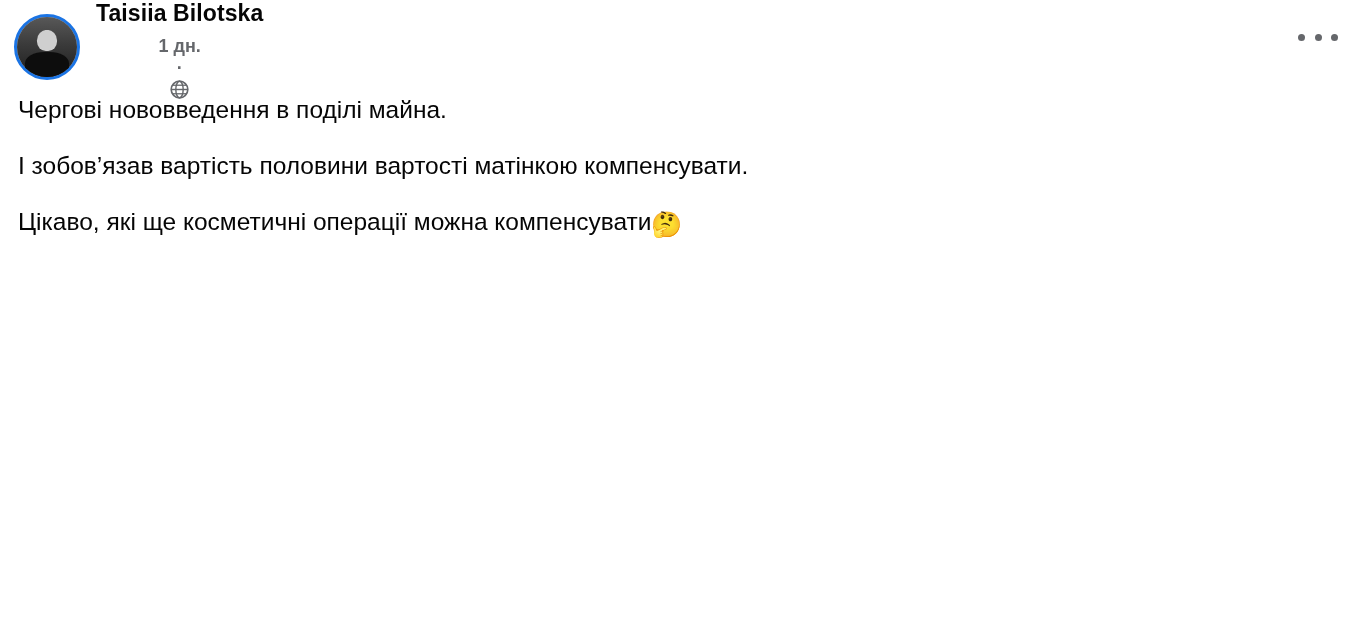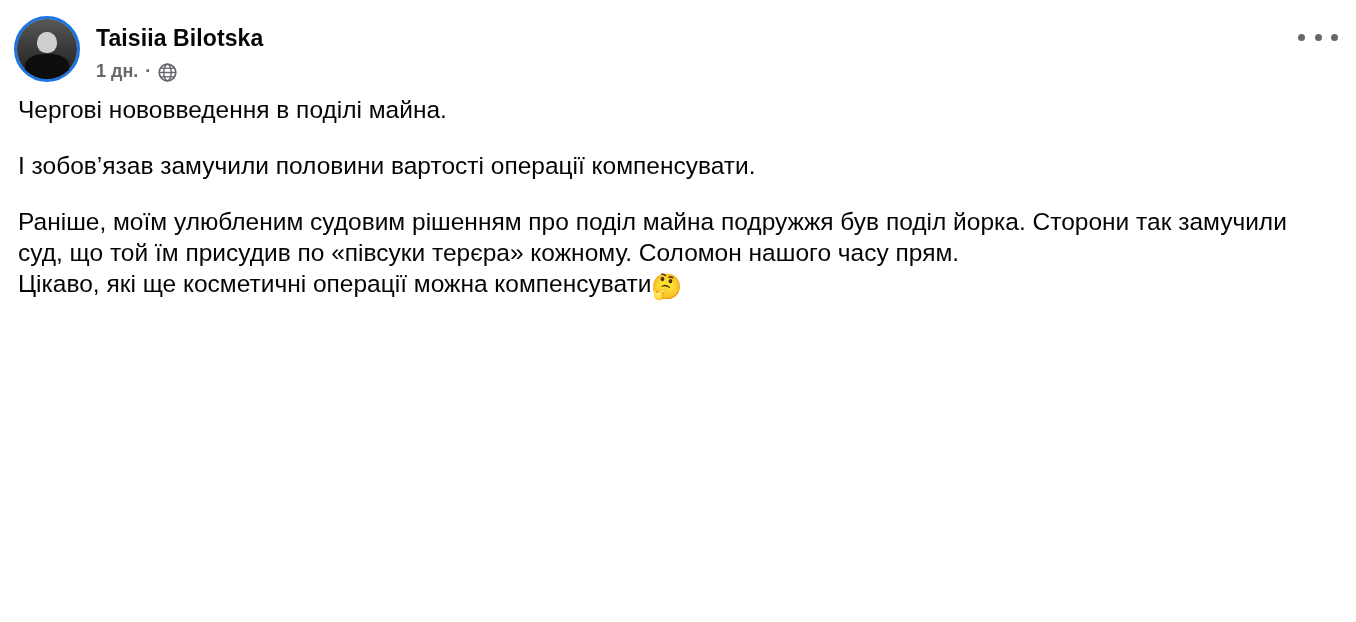"Taisiia Bilotska" .post-header { align-items: flex-end -> center }
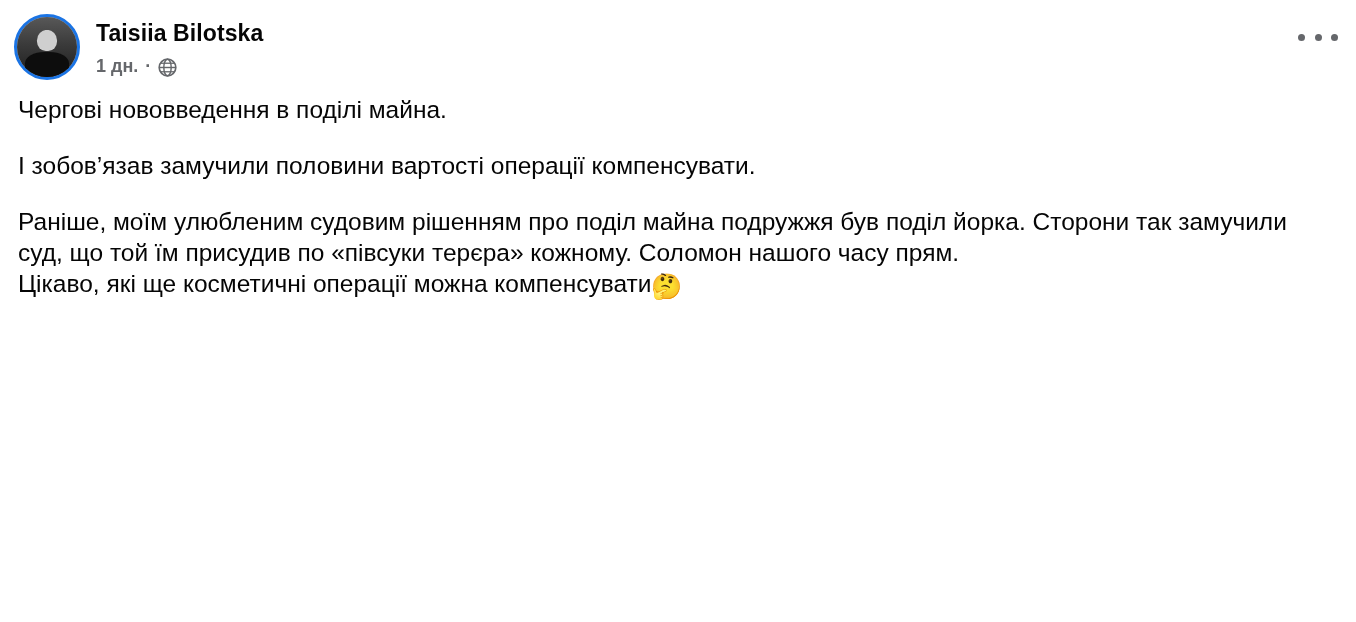"1 дн." .meta-row { flex-direction: none -> column }
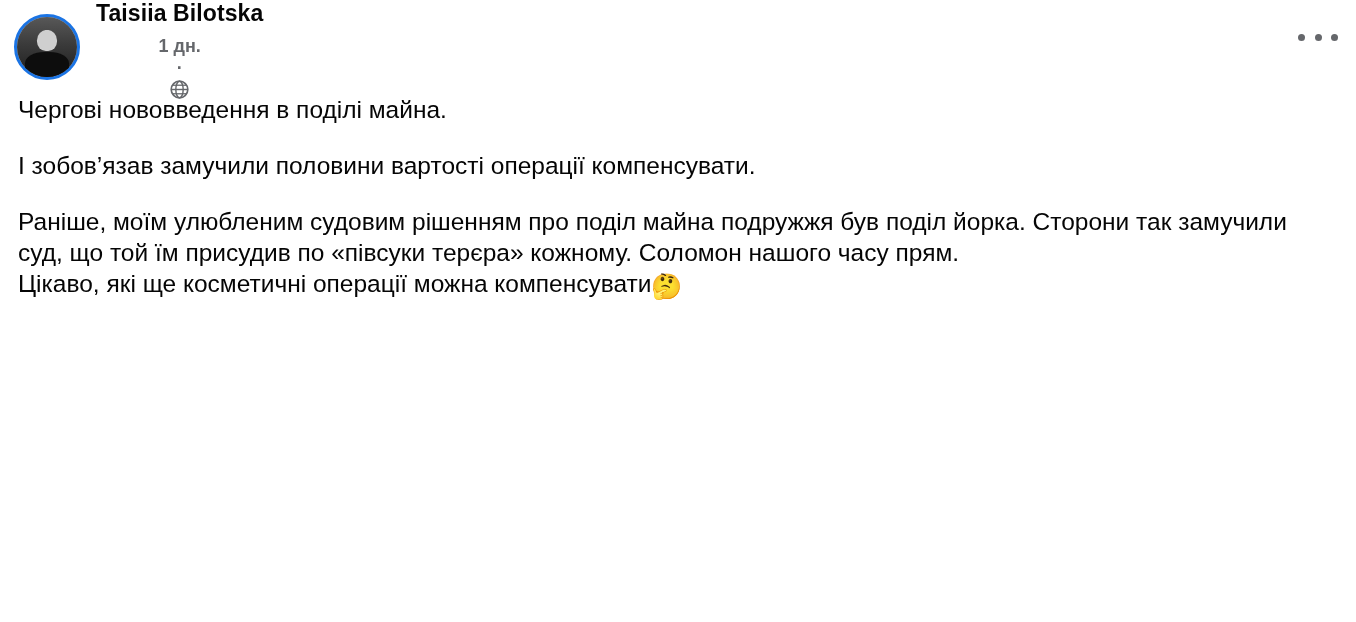"І зобов’язав замучили половини вартості" p.para { text: замучили половини вартості операції -> вартість половини вартості матінкою }
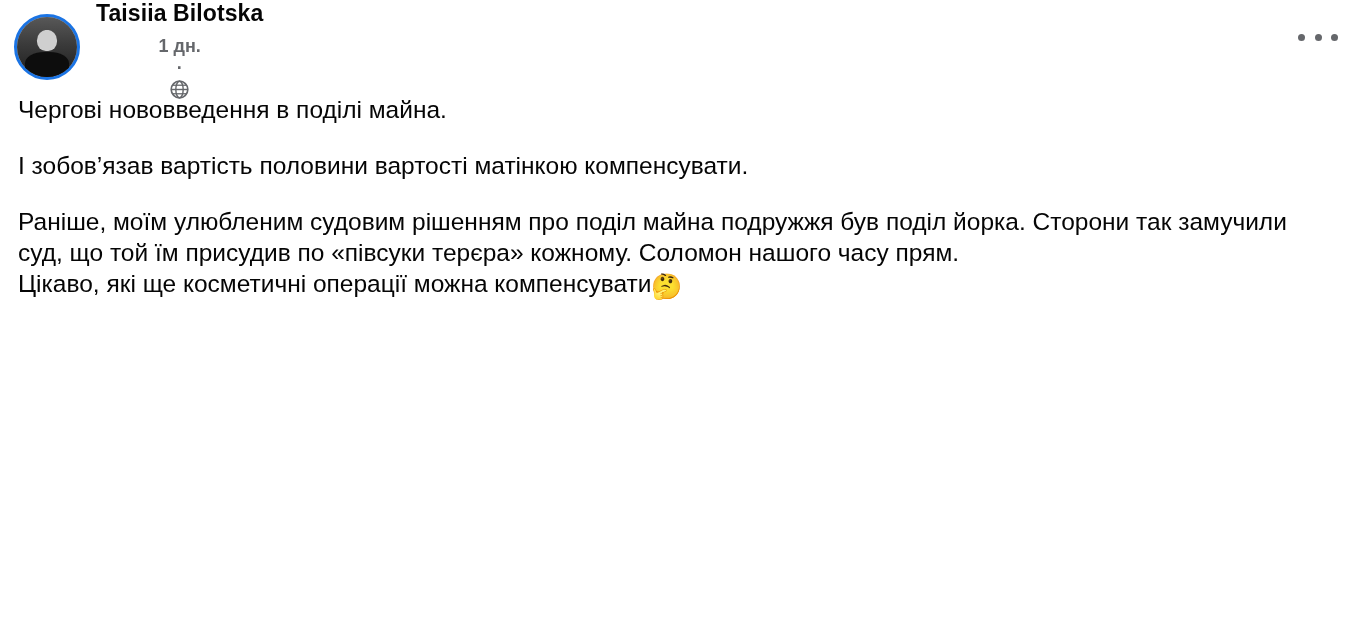"Раніше, моїм улюбленим судовим рішенням" p.para { html: <p>Раніше, моїм улюбленим судовим рішенням про поділ майна подружжя був поділ йорка. Сторони так замучили суд, що той їм присудив по «півсуки терєра» кожному. Соломон нашого часу прям.</p> -> none }
